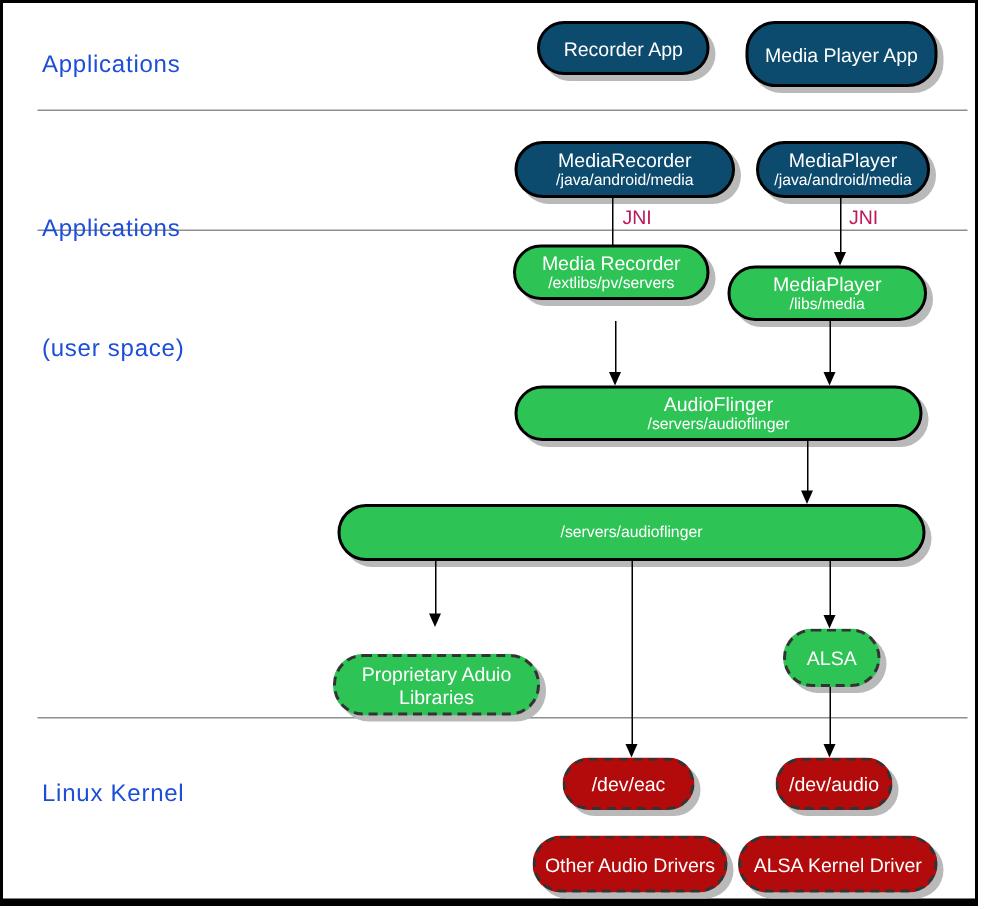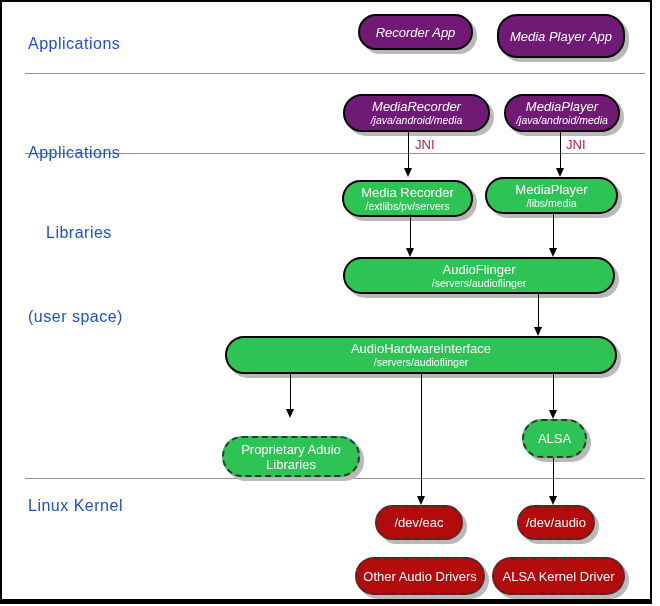"Recorder App" .pill.blue { background: #701a75 -> #0c4a6e; font-style: italic -> none }
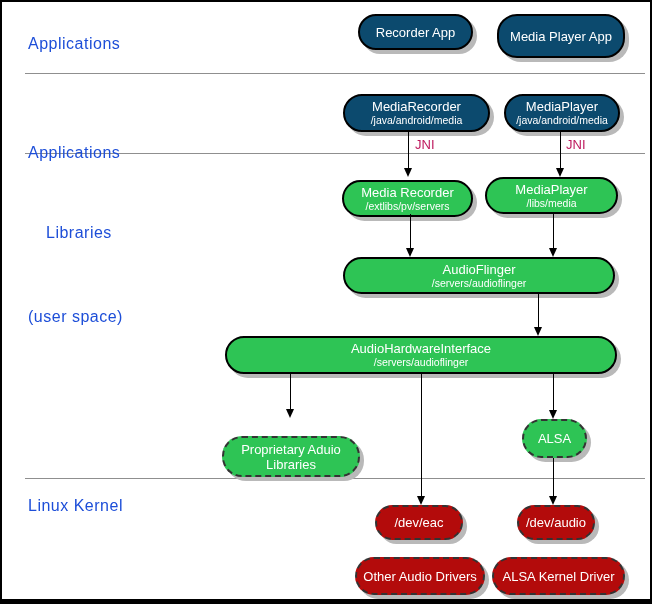"Media Recorder" div.pill { top: 180px -> 163px }
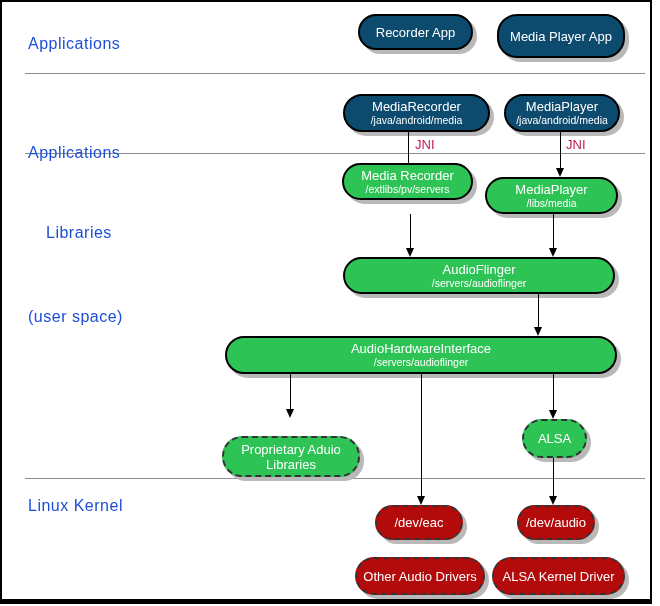"Libraries" div { html: <div>Libraries</div> -> none }
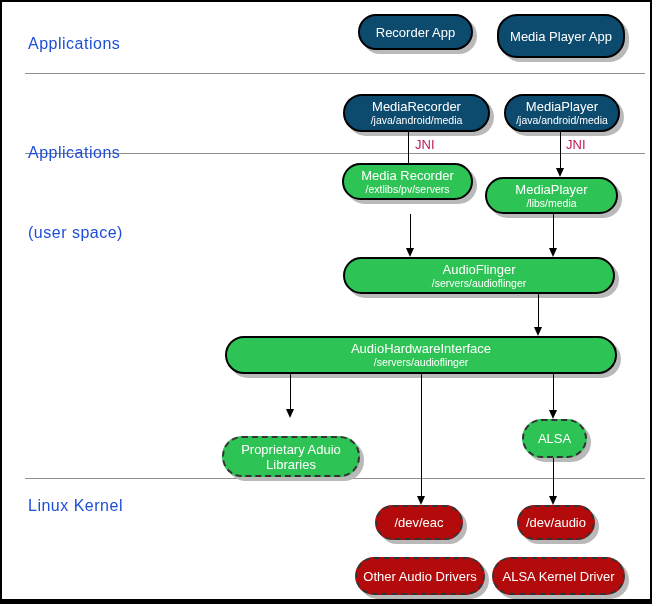"AudioHardwareInterface" span.title { html: <span>AudioHardwareInterface</span> -> none }
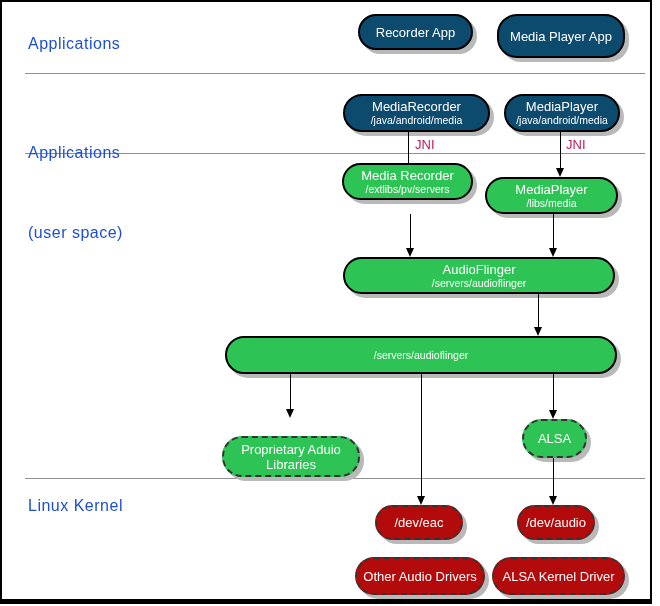"Linux Kernel" div.section-label { top: 492px -> 516px }
